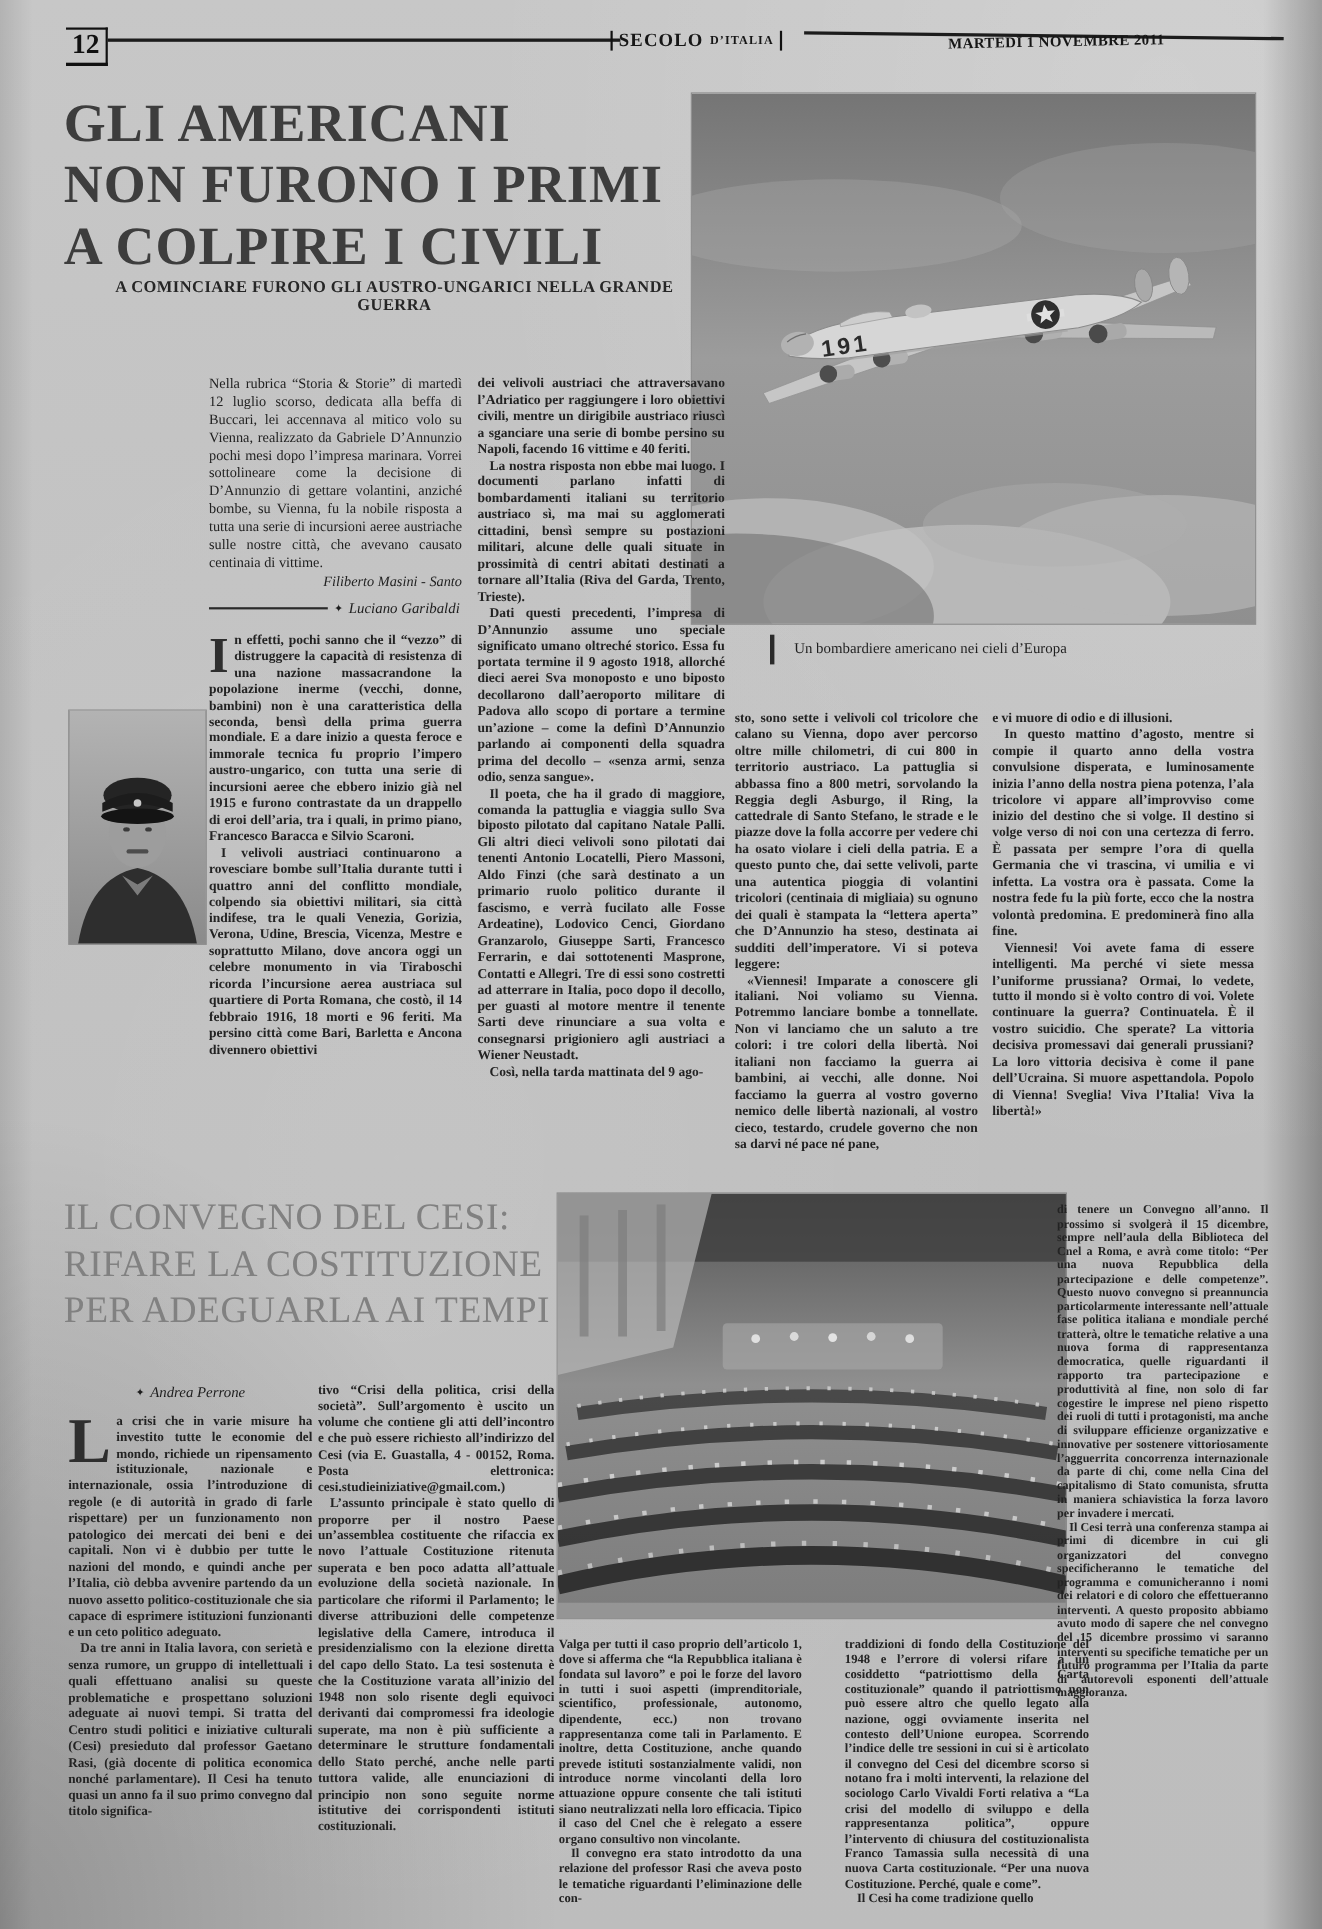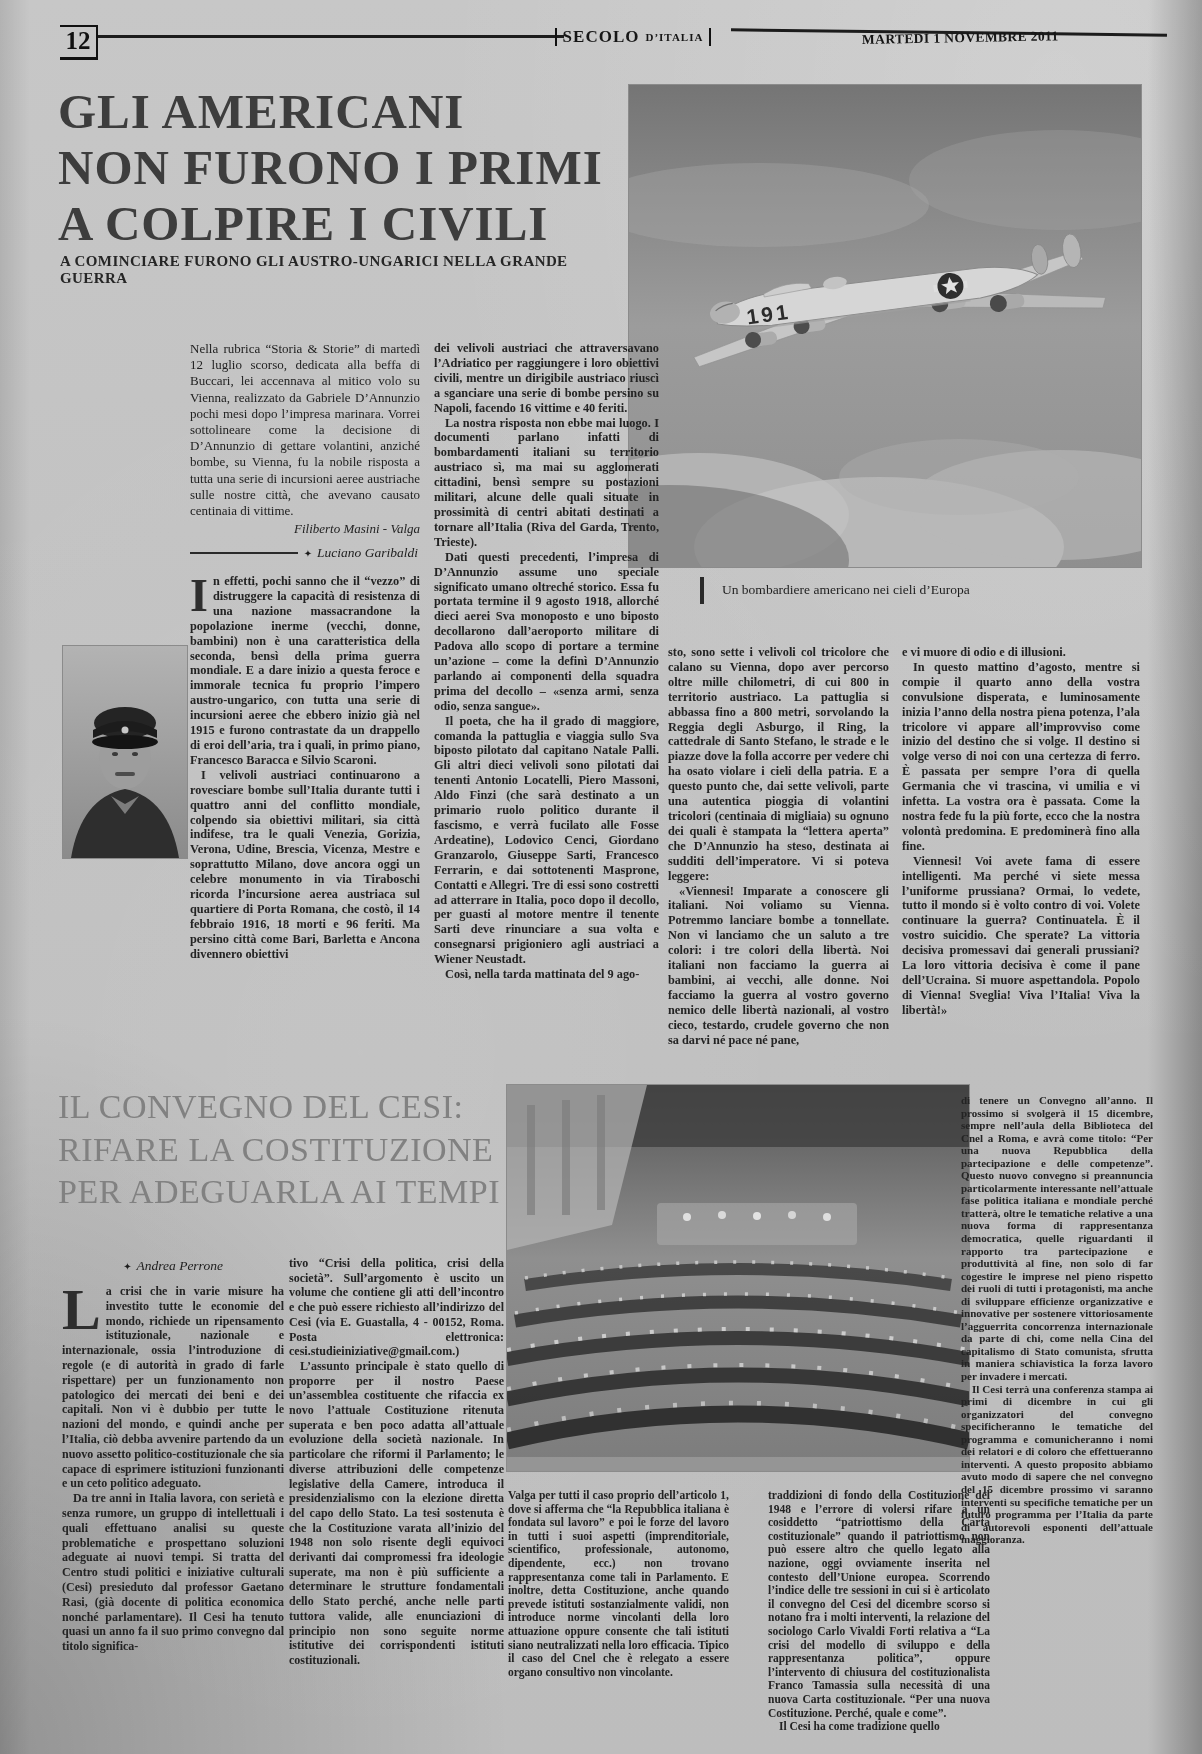"A COMINCIARE FURONO GLI AUSTRO-UNGARICI" div.abs { left: 60px -> 71px; text-align: none -> center }
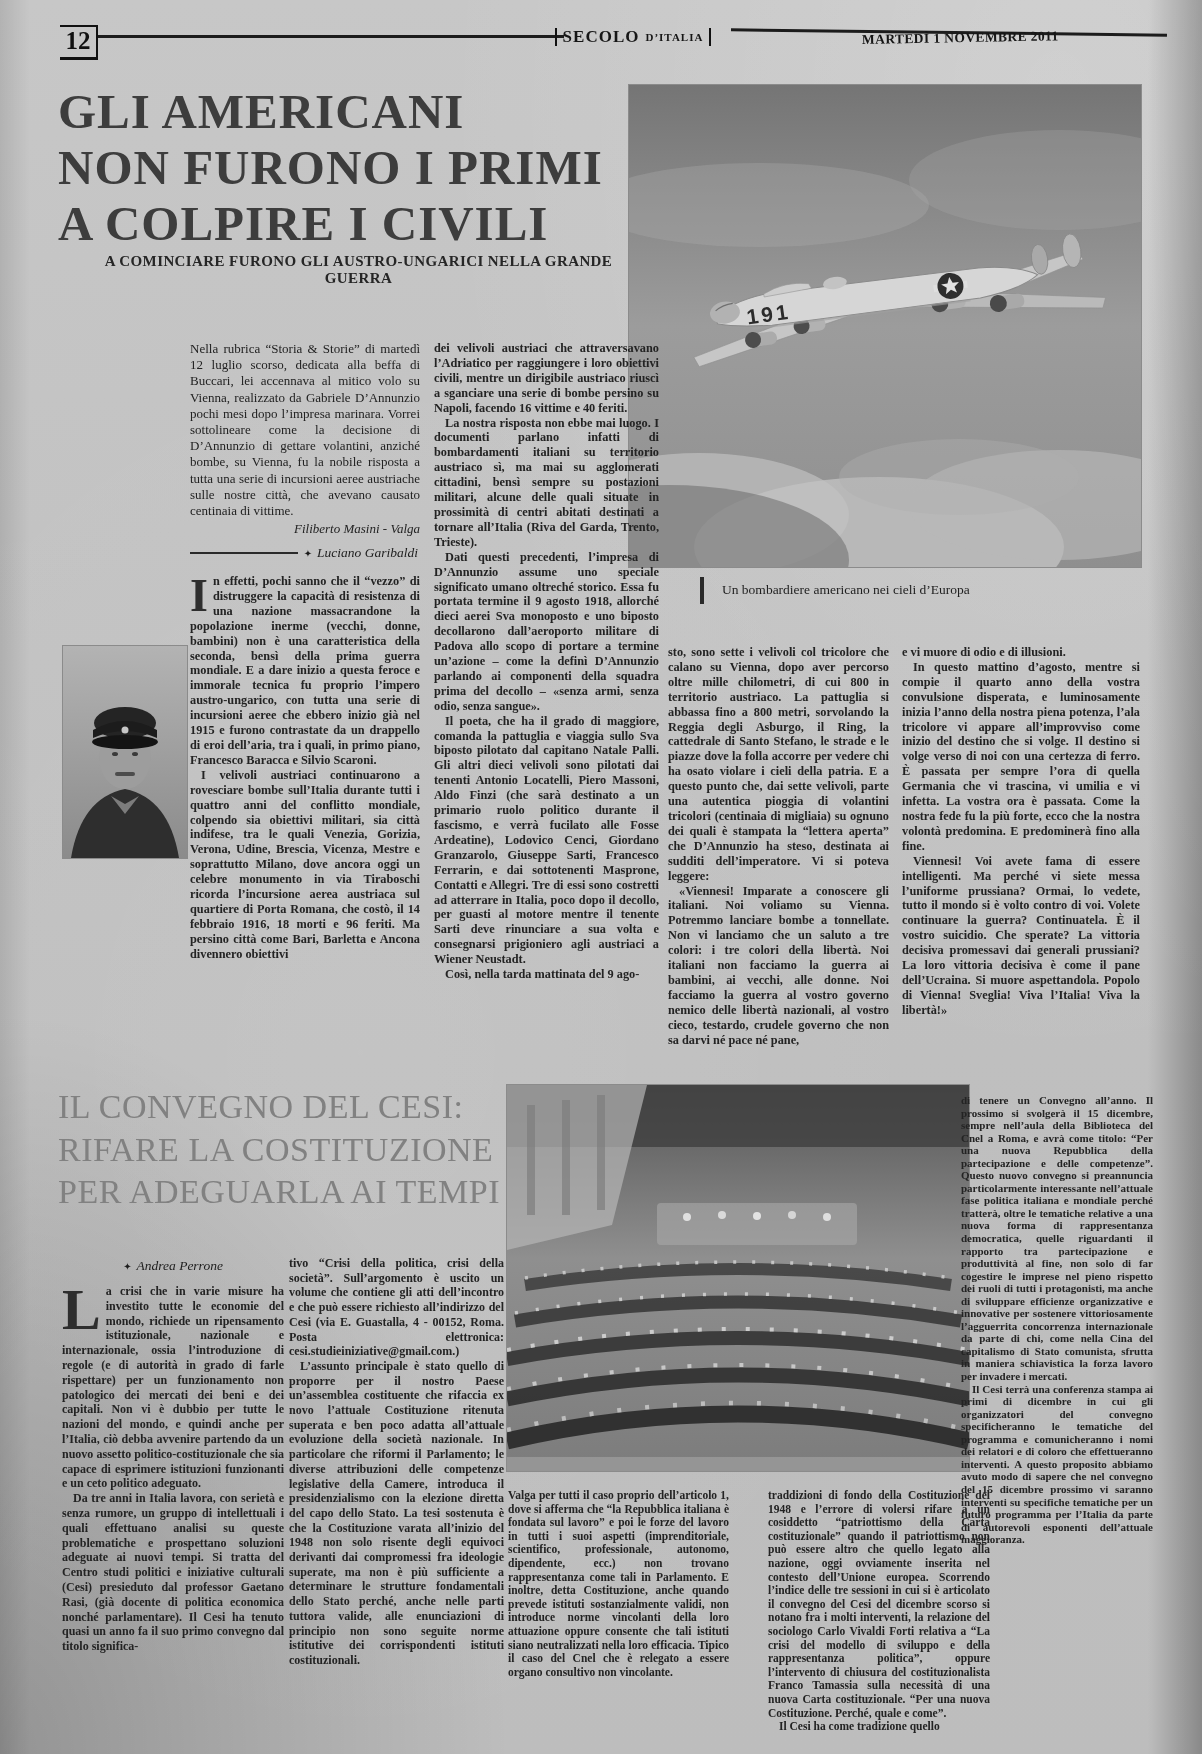"Filiberto Masini - Valga" div.letter-sig { text: Valga -> Santo }
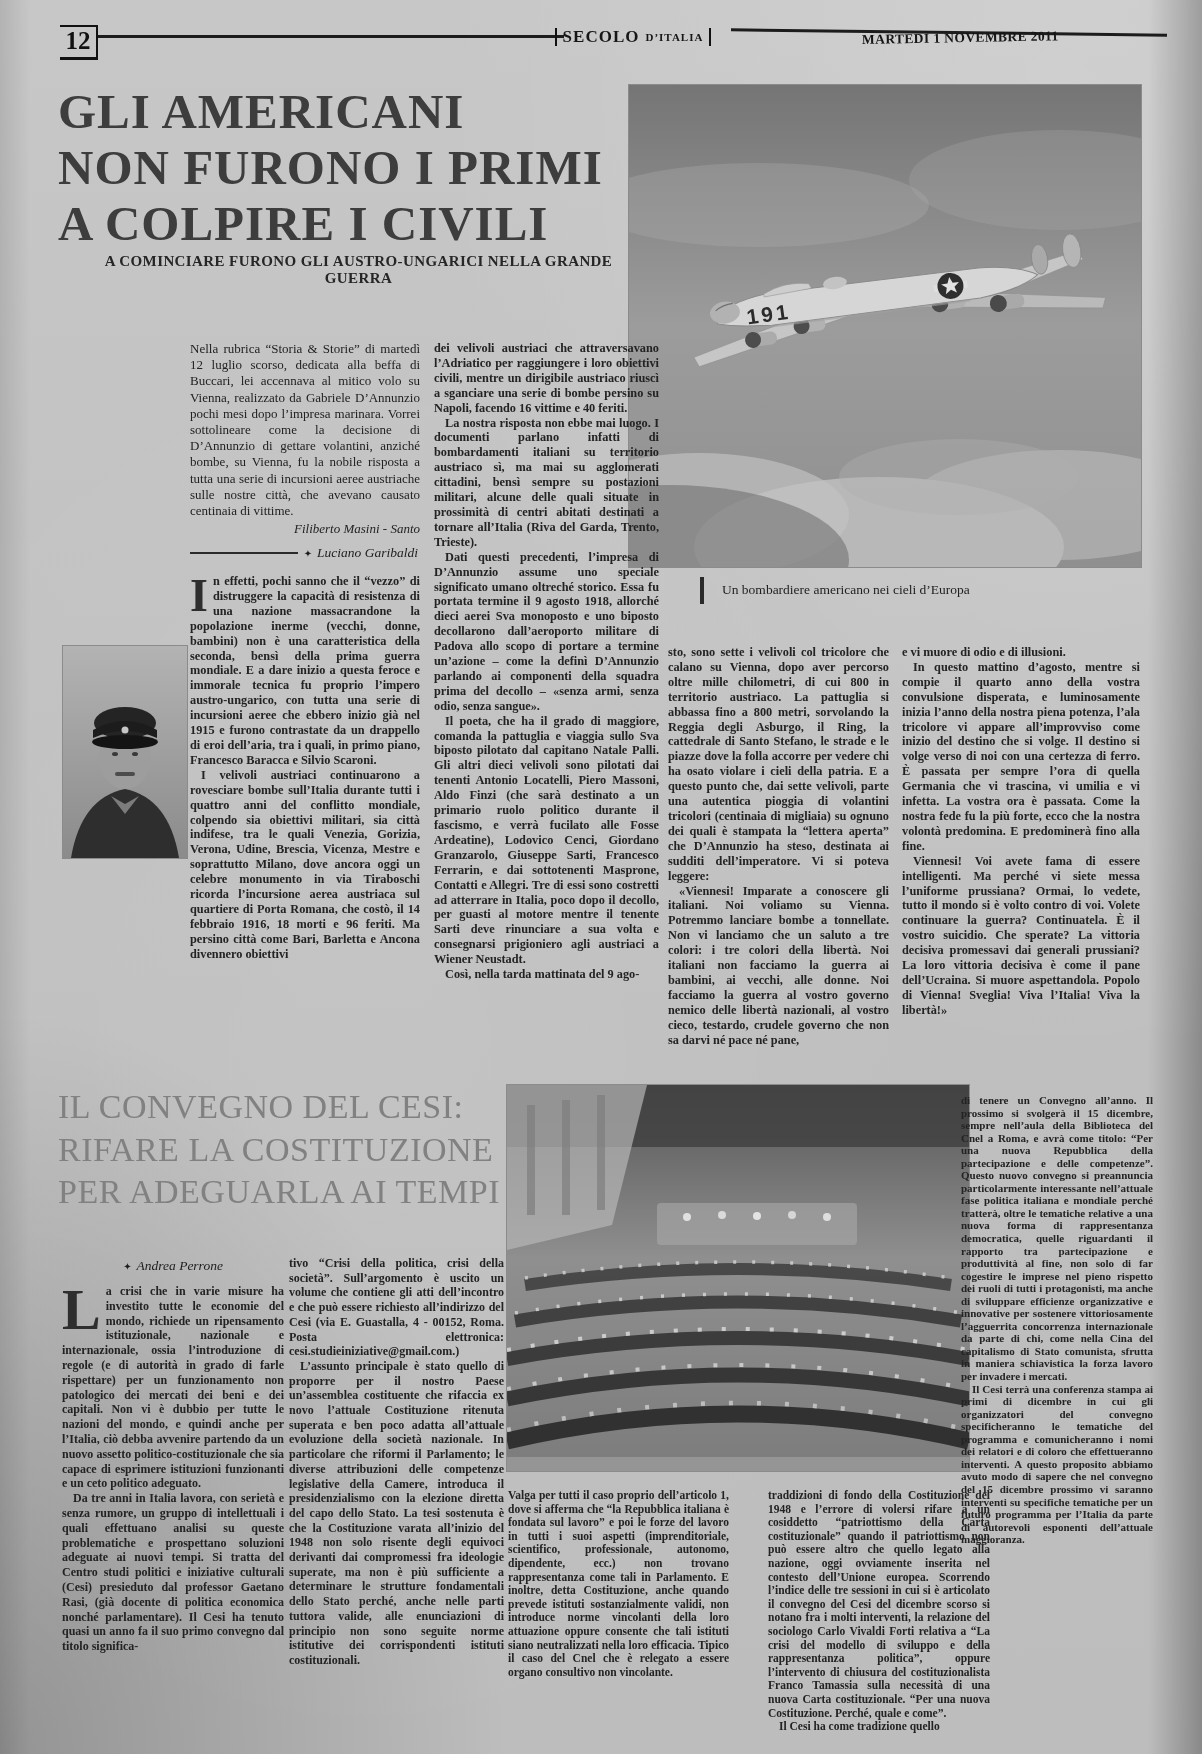"Il convegno era stato introdotto" p.ind { html: none -> <p>Il convegno era stato introdotto da una relazione del professor Rasi che aveva posto le tematiche riguardanti l’eliminazione delle con-</p> }
